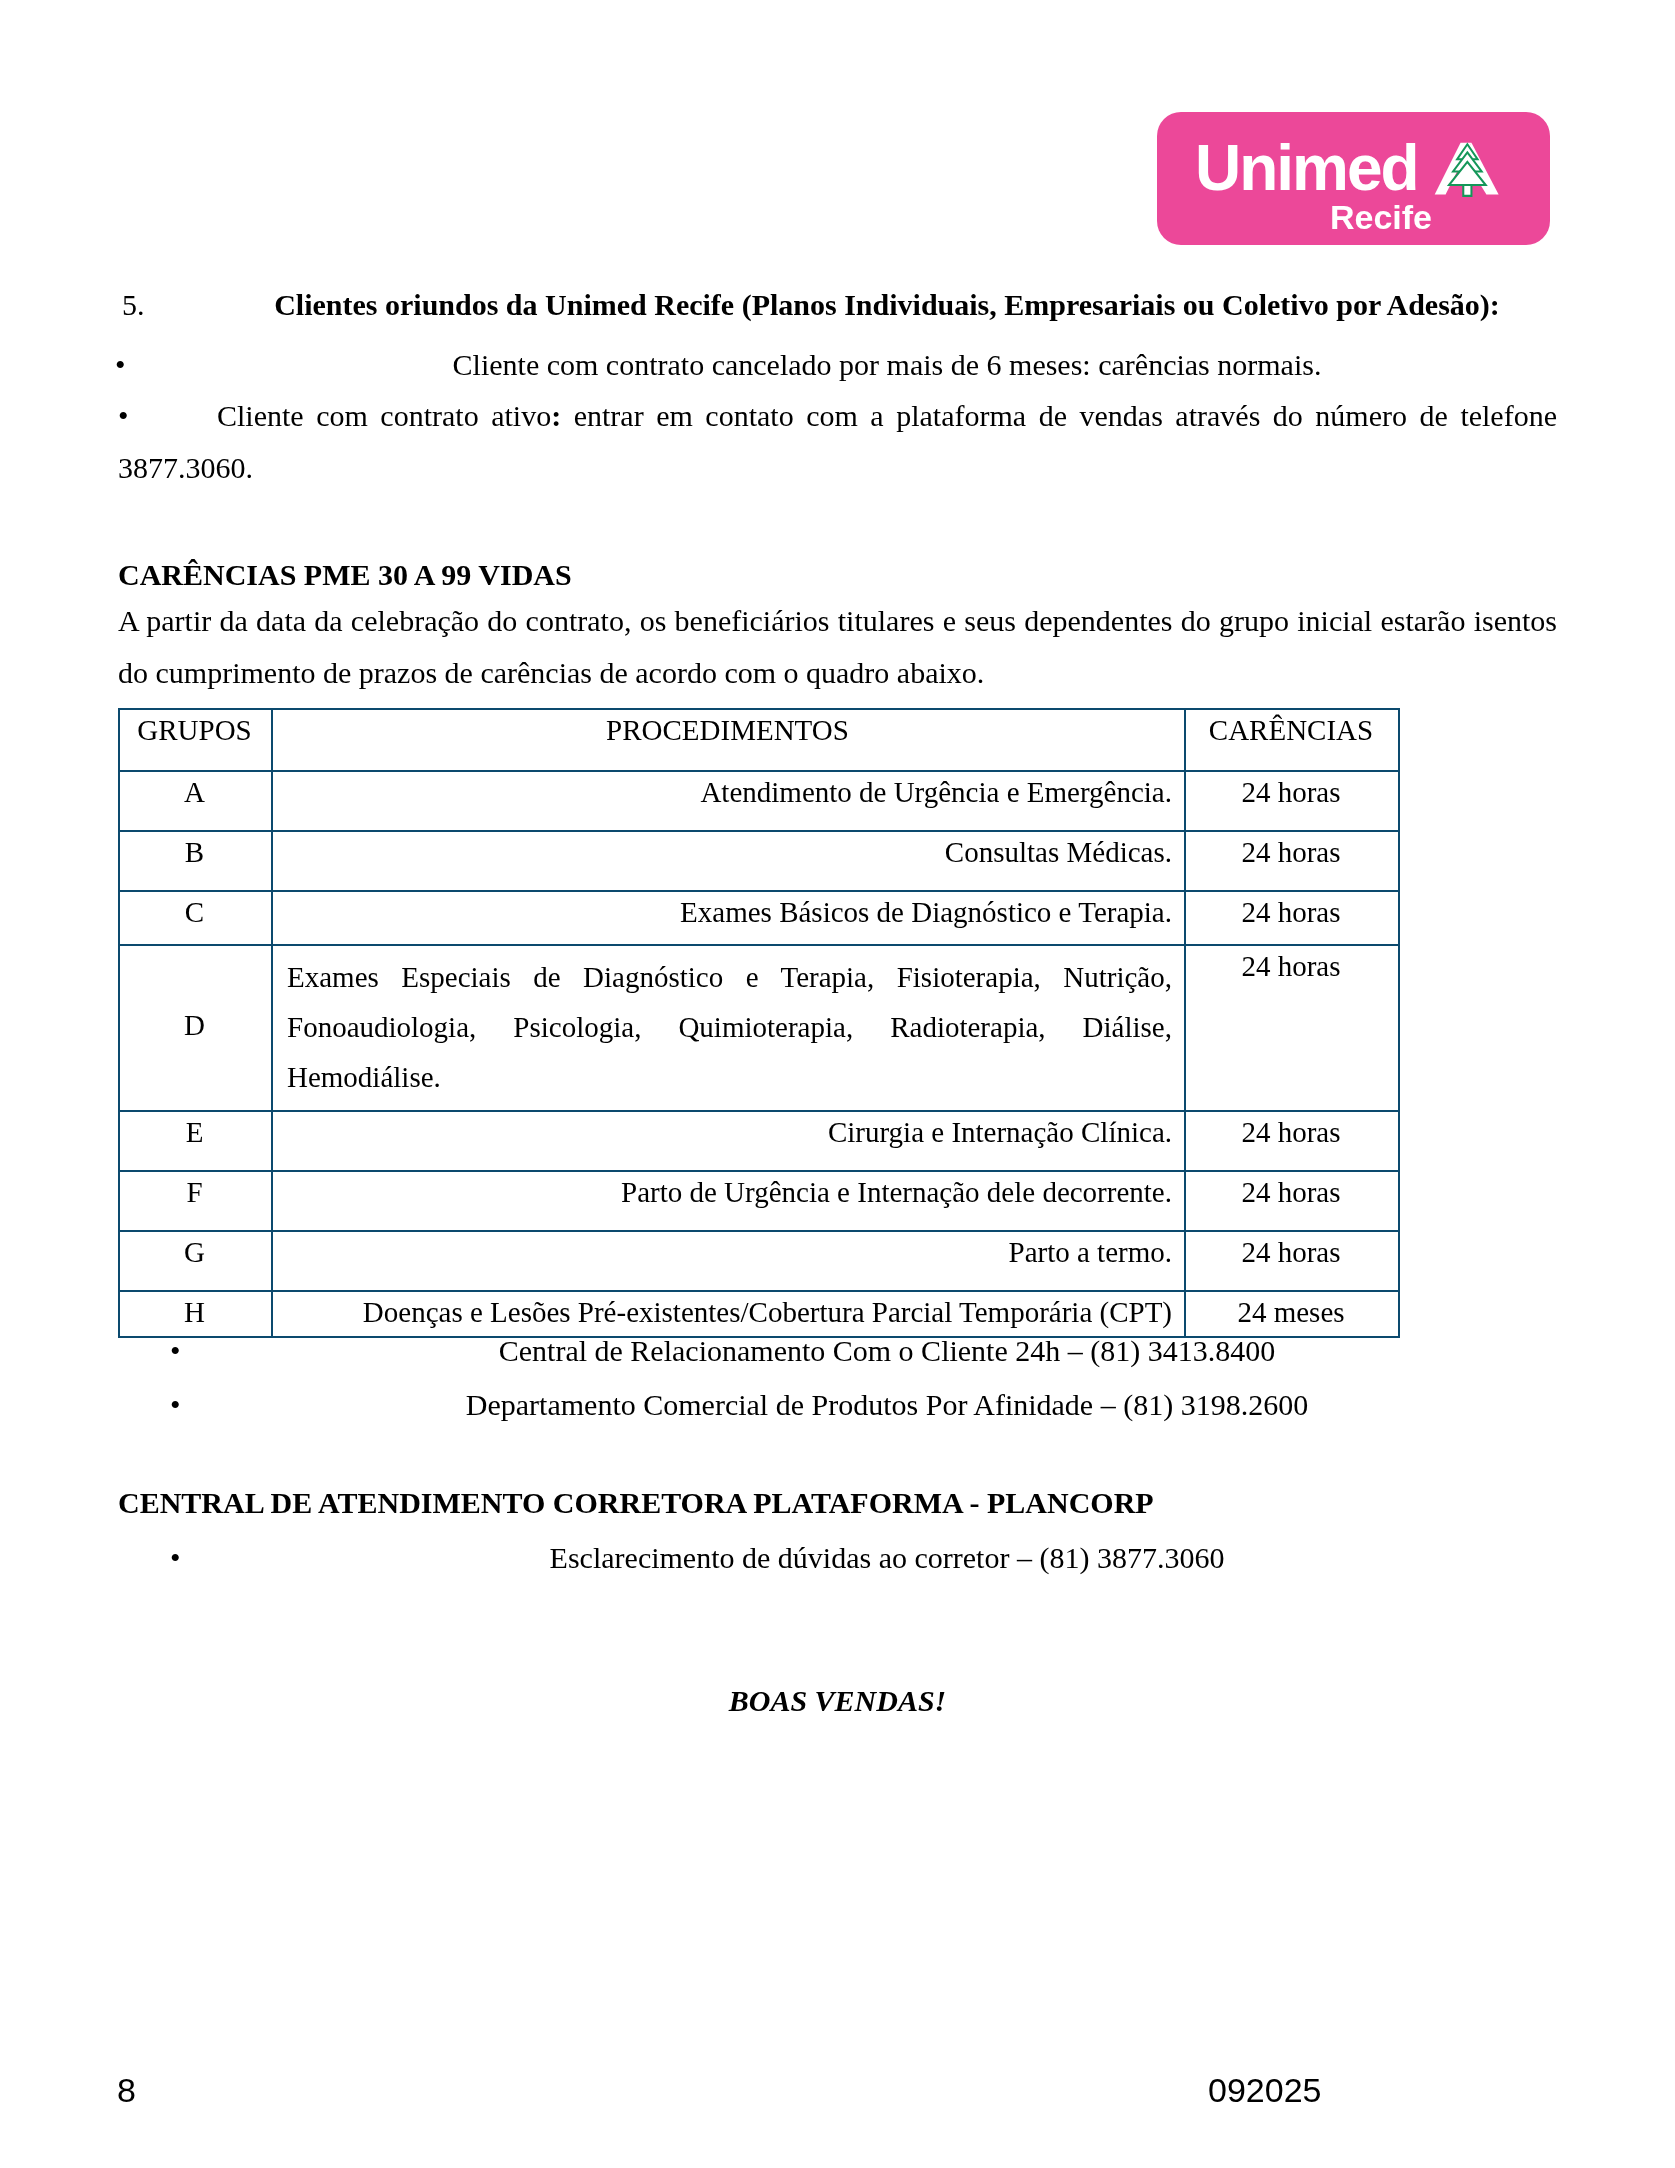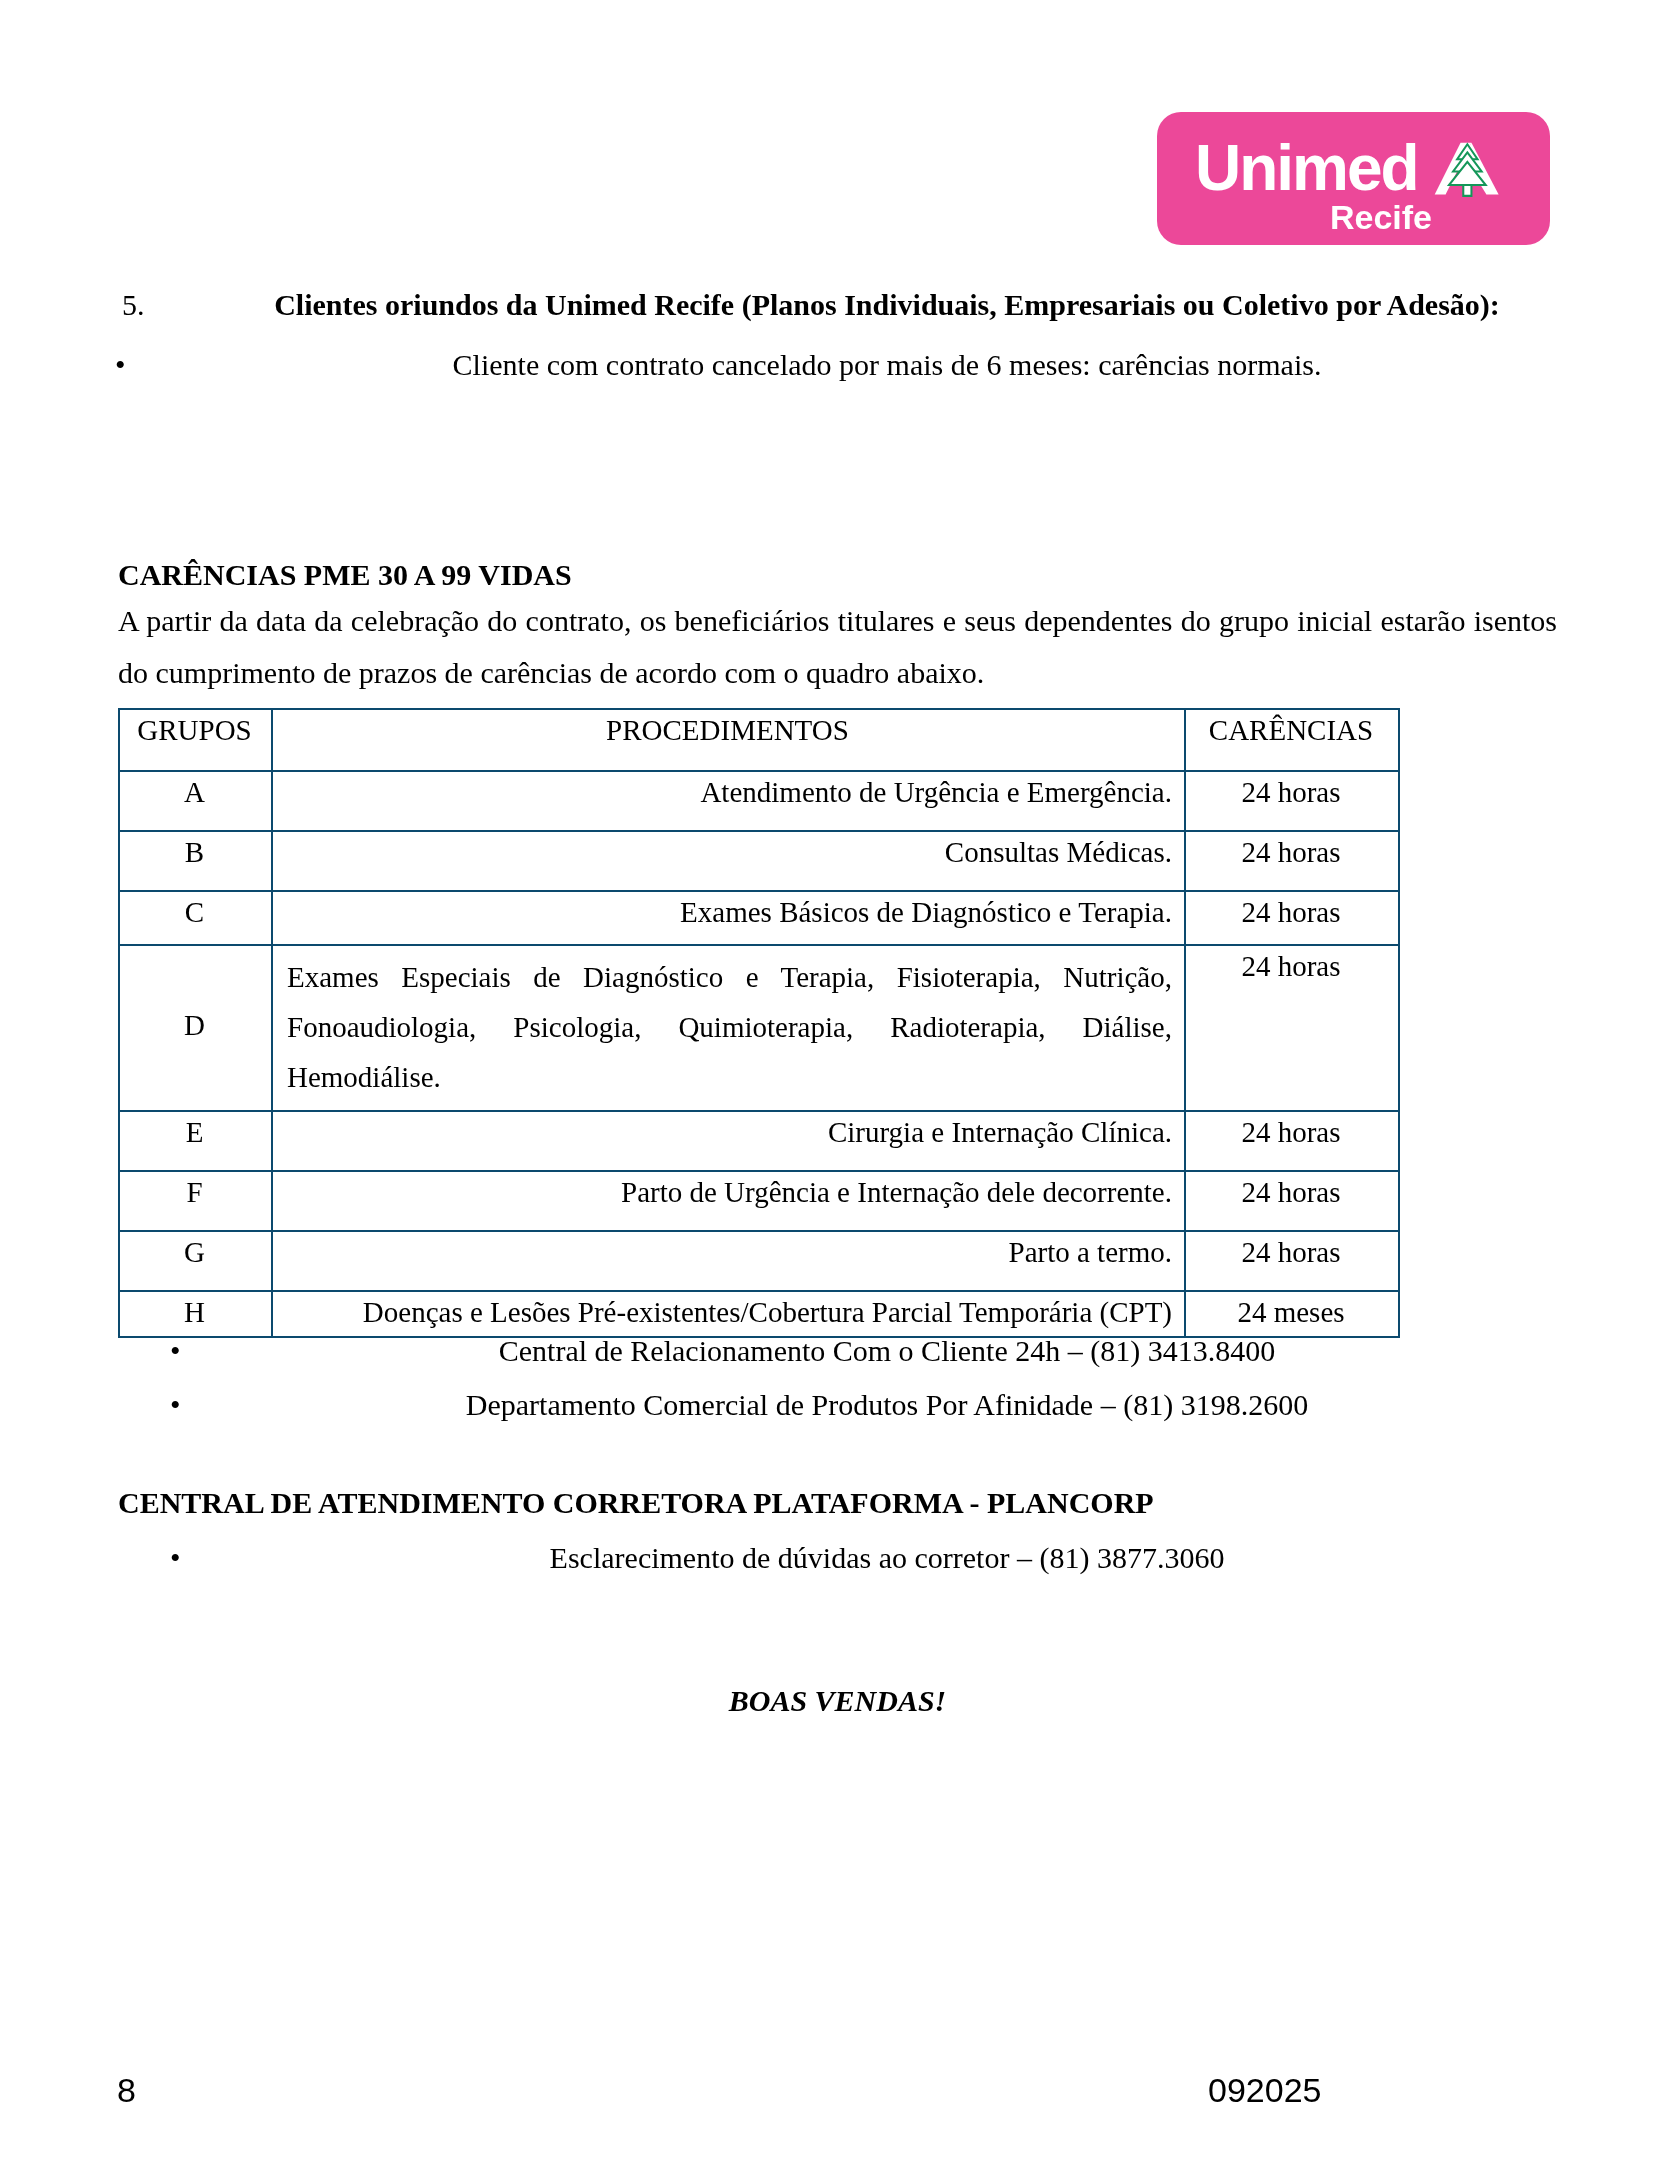"• Cliente com contrato ativo:" div.abs { html: none -> <div> <span>•</span><span></span><span>Cliente com contrato ativo</span><span>:</span><span> entrar em contato com a plataforma de vendas através do número de telefone 3877.3060.</span> </div> }
